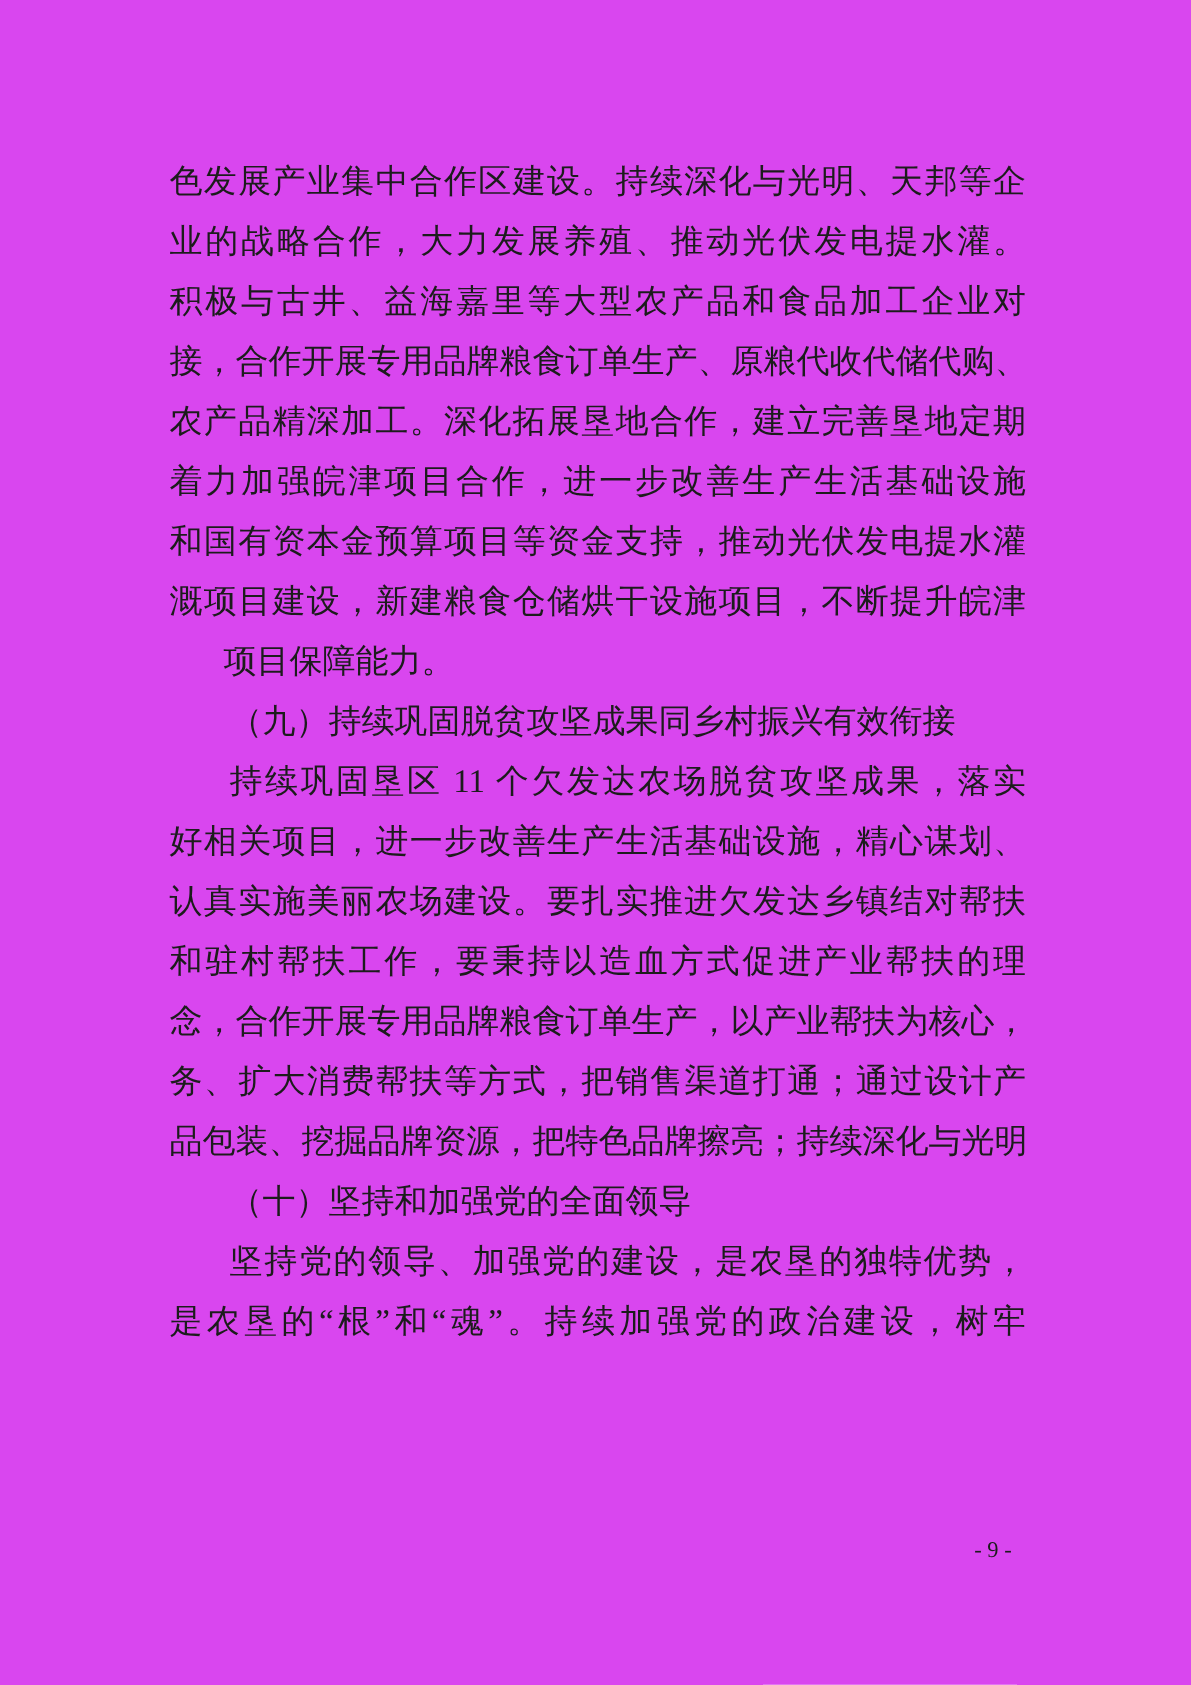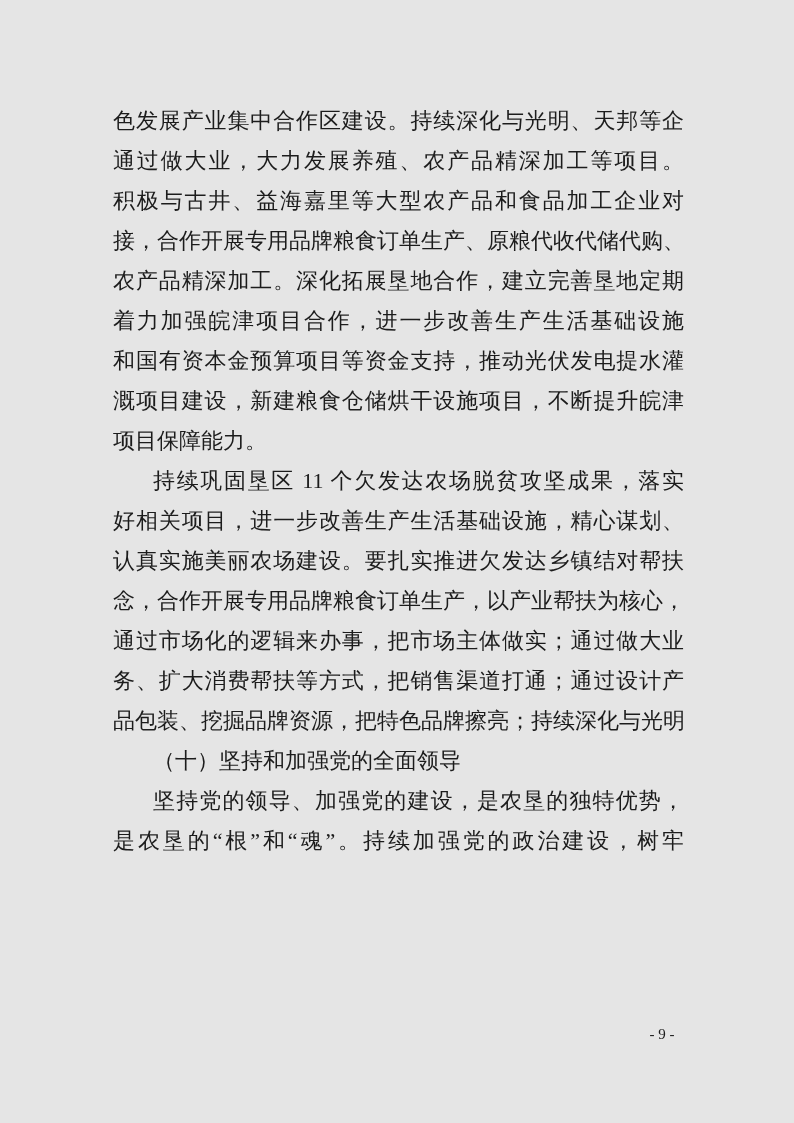"色发展产业集中合作区建设。持续深化与光明、天邦等企" .page { background: #e5e5e5 -> #d946ef }
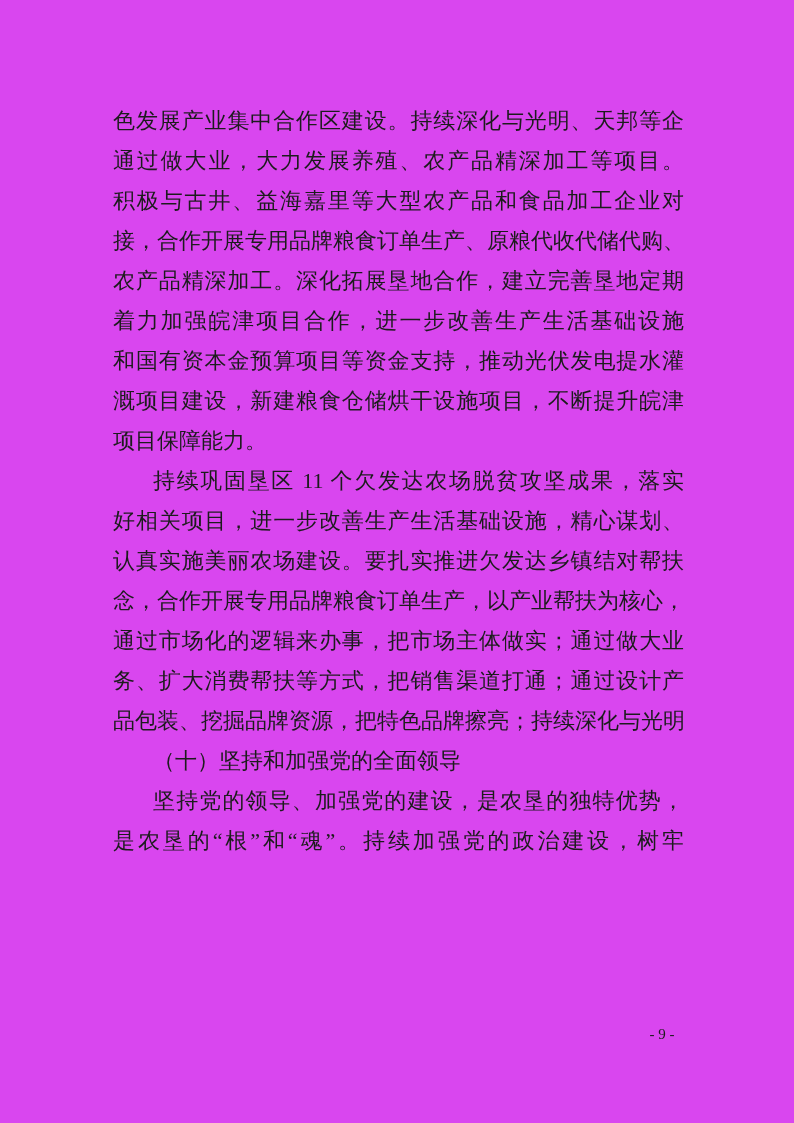"通过做大业，大力发展养殖、农产品精深加工等项目。" div.line { text: 通过做大业，大力发展养殖、农产品精深加工等项目 -> 业的战略合作，大力发展养殖、推动光伏发电提水灌 }
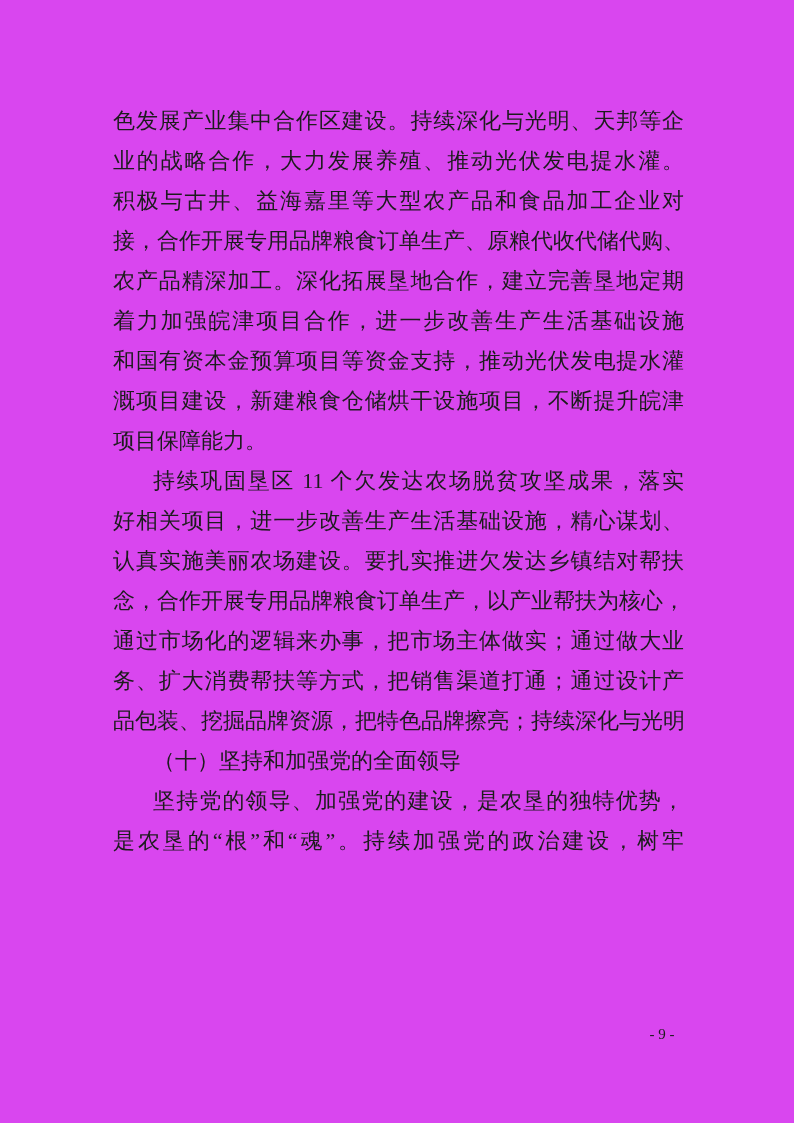"项目保障能力。" .line.flush-left { margin-left: none -> 36px }
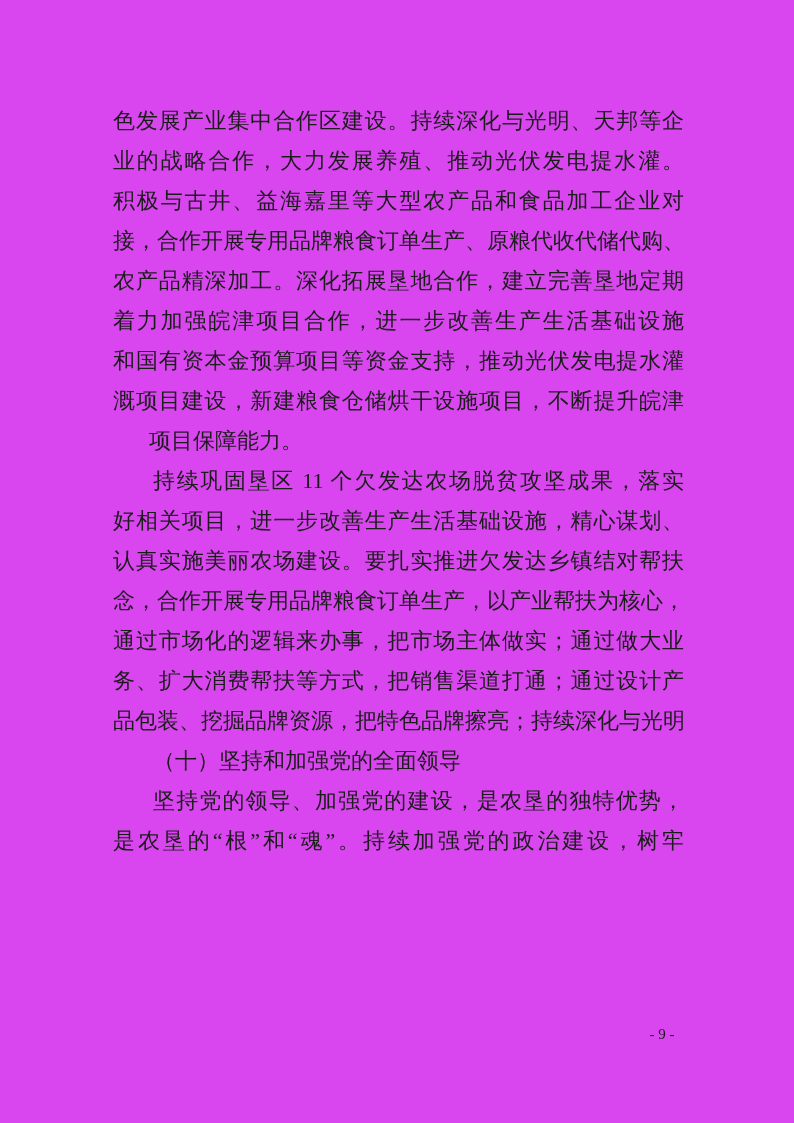"（九）持续巩固脱贫攻坚成果同乡村振兴有效衔接" div.heading-line { html: none -> <div>（九）持续巩固脱贫攻坚成果同乡村振兴有效衔接</div> }
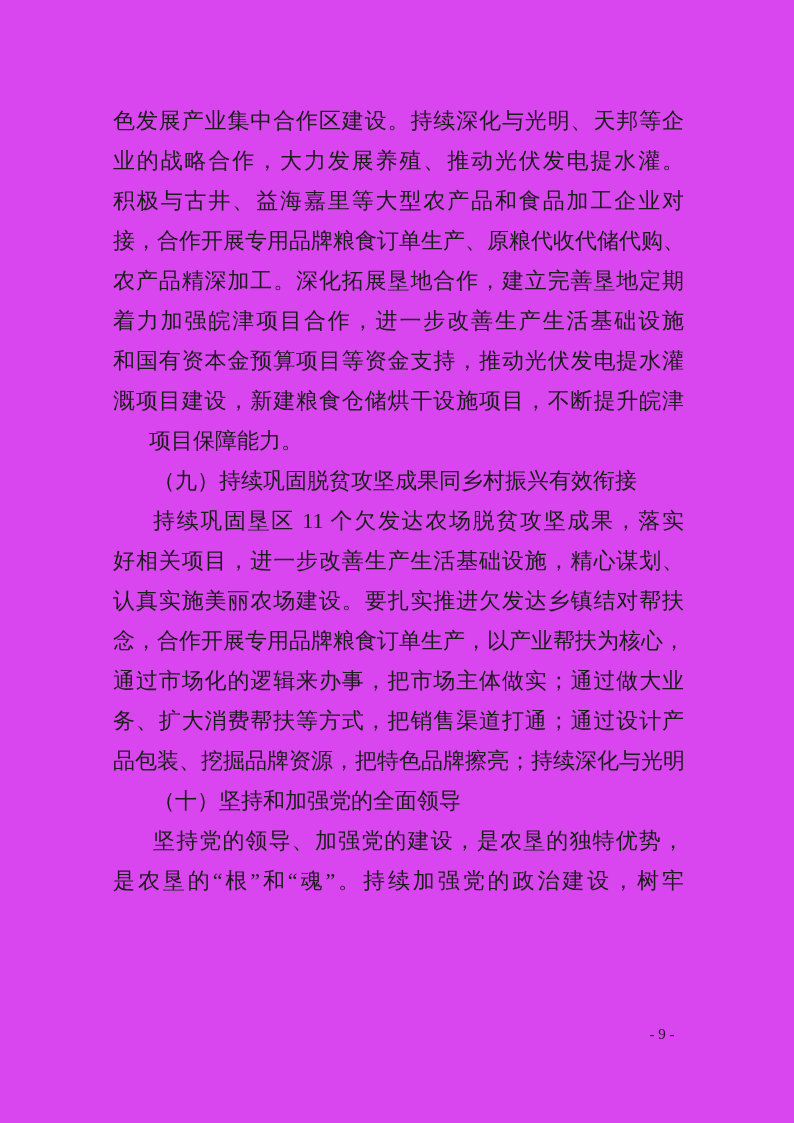"和驻村帮扶工作，要秉持以造血方式促进产业帮扶的理" div.line { html: none -> <div>和驻村帮扶工作，要秉持以造血方式促进产业帮扶的理</div> }
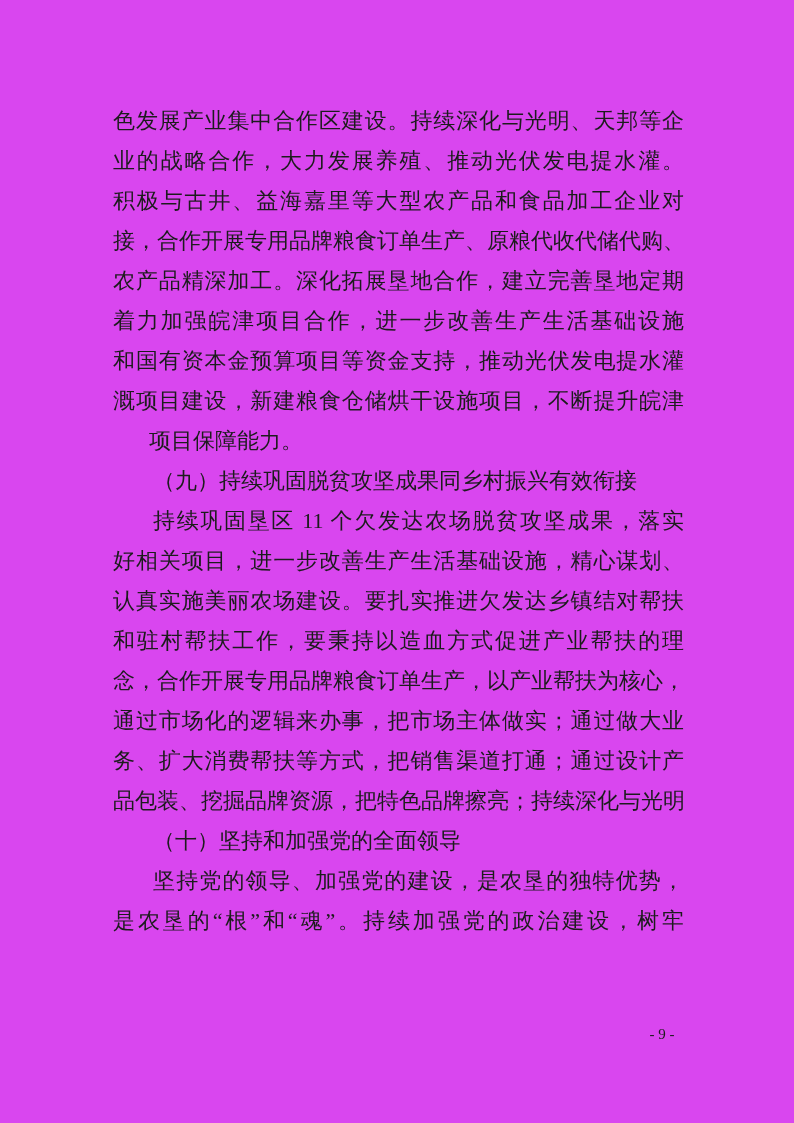"通过市场化的逻辑来办事，把市场主体做实；通过做大业" div.line { html: <div>通过市场化的逻辑来办事，把市场主体做实；通过做大业</div> -> none }
